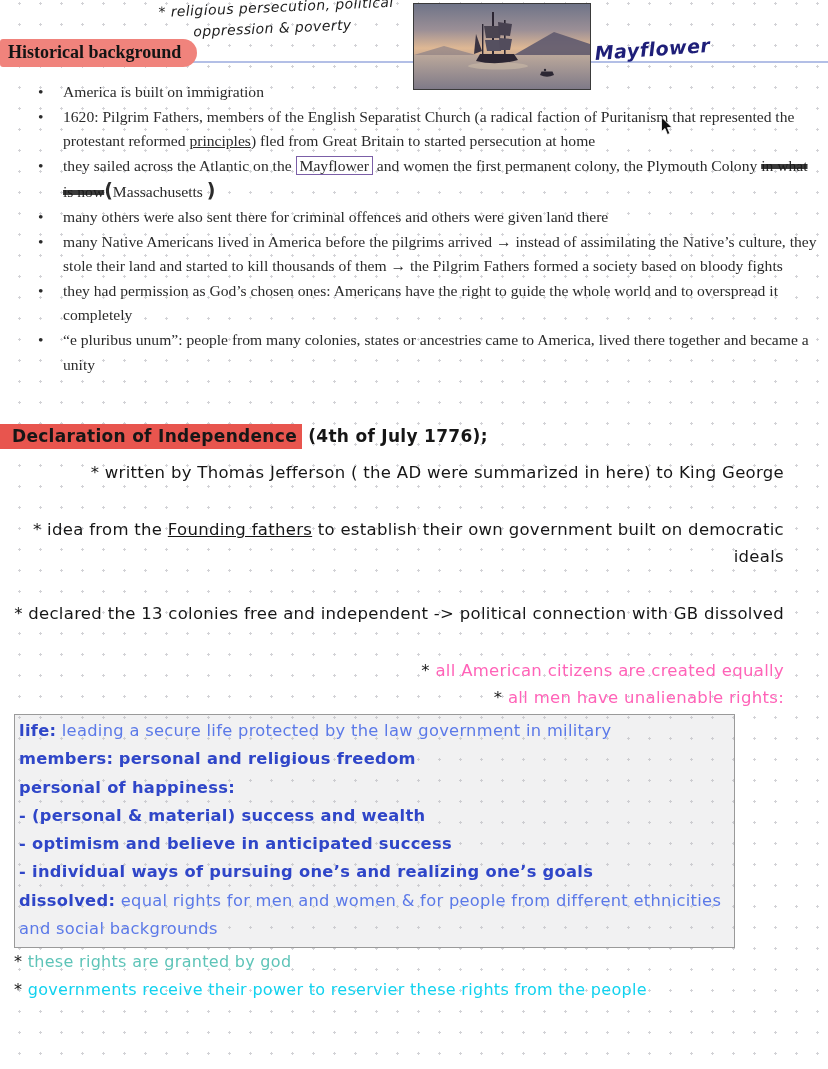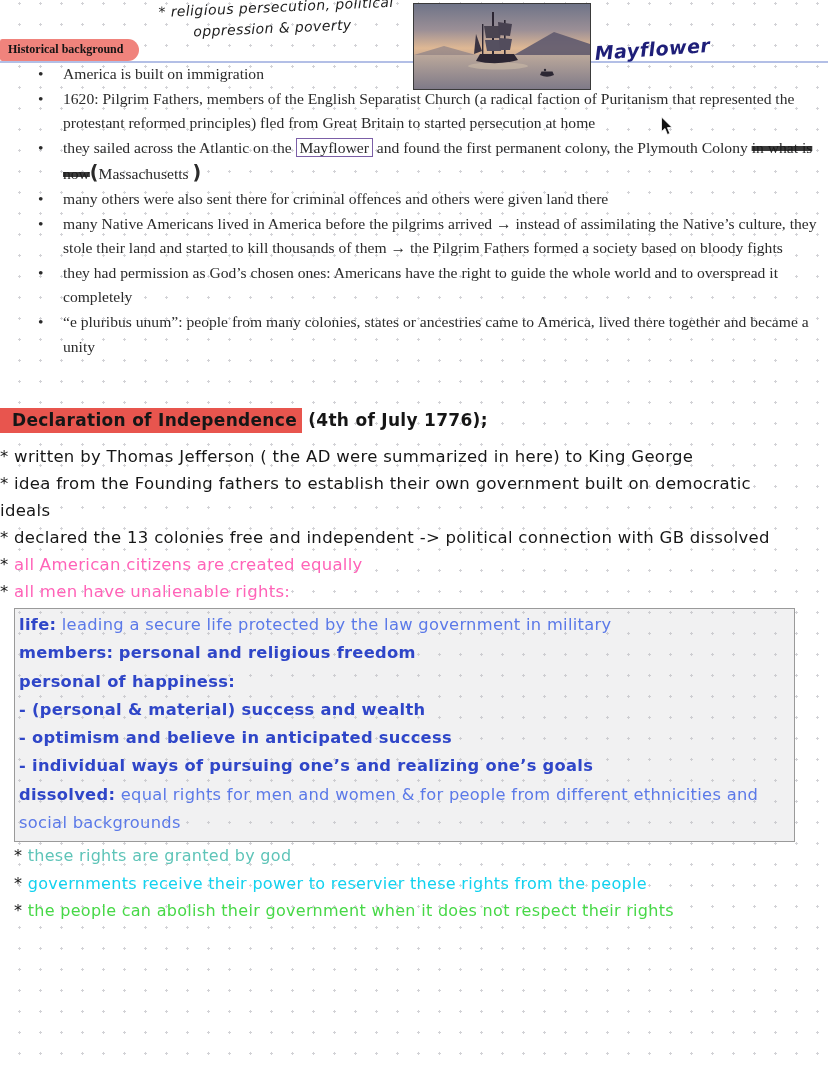"Historical background" .hist-title { font-size: 12px -> 18px }
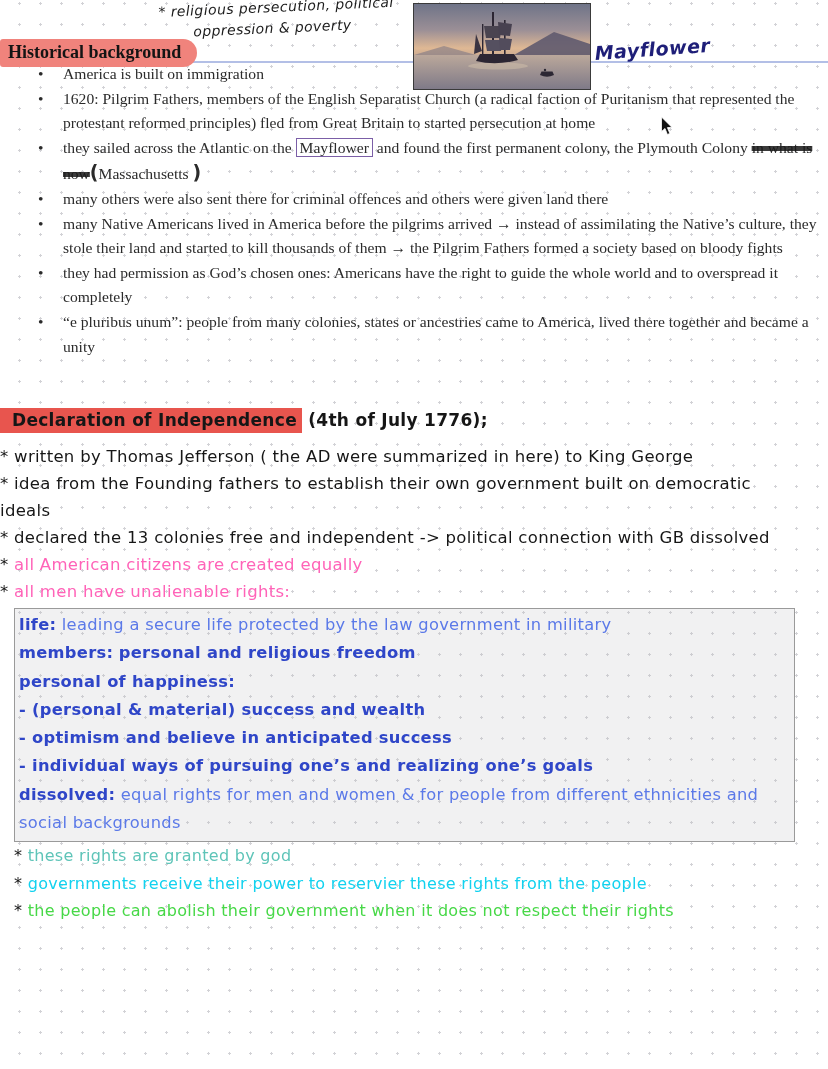"America is built on immigration" .bullets { top: 62px -> 80px }
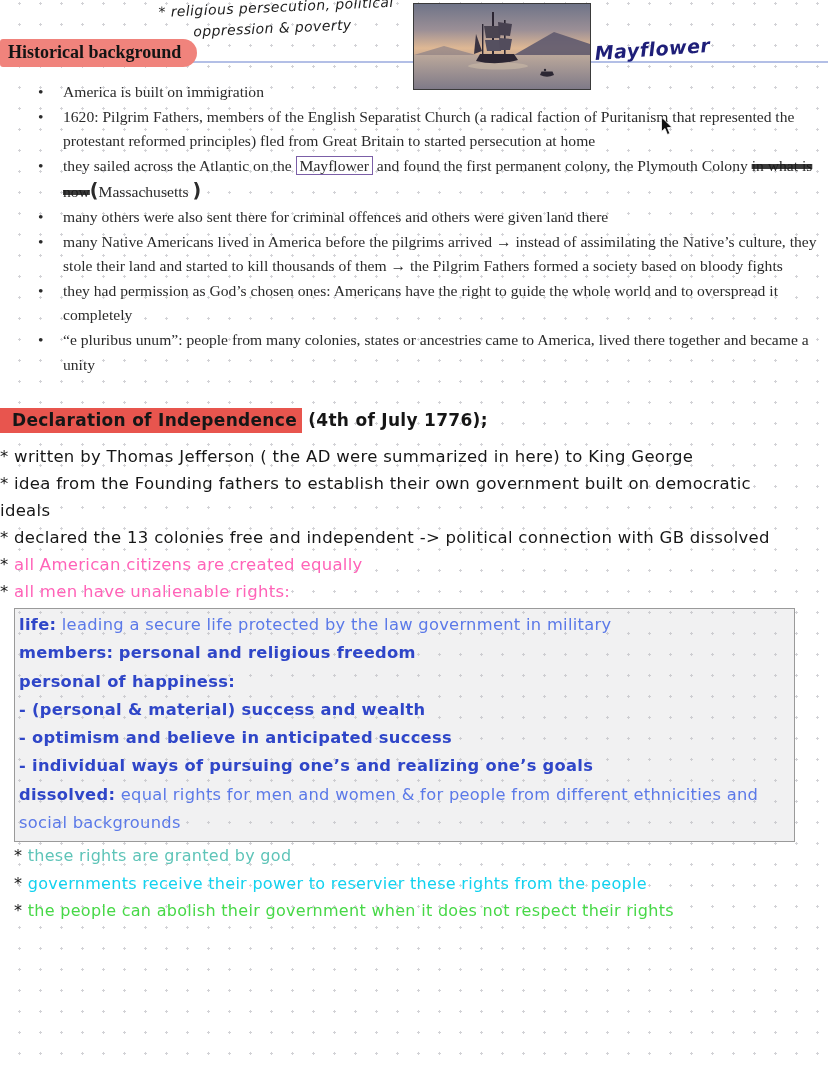"principles" .u { text-decoration: none -> underline }
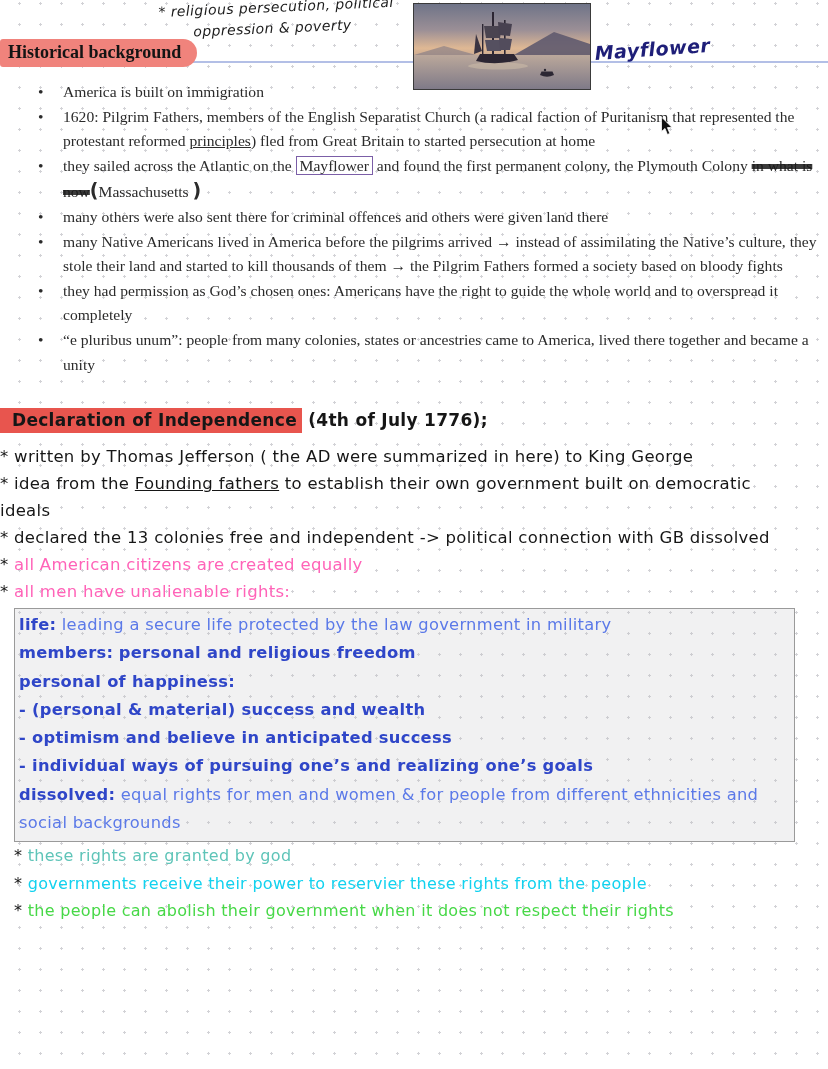"and found the first permanent" span { text: found -> women }
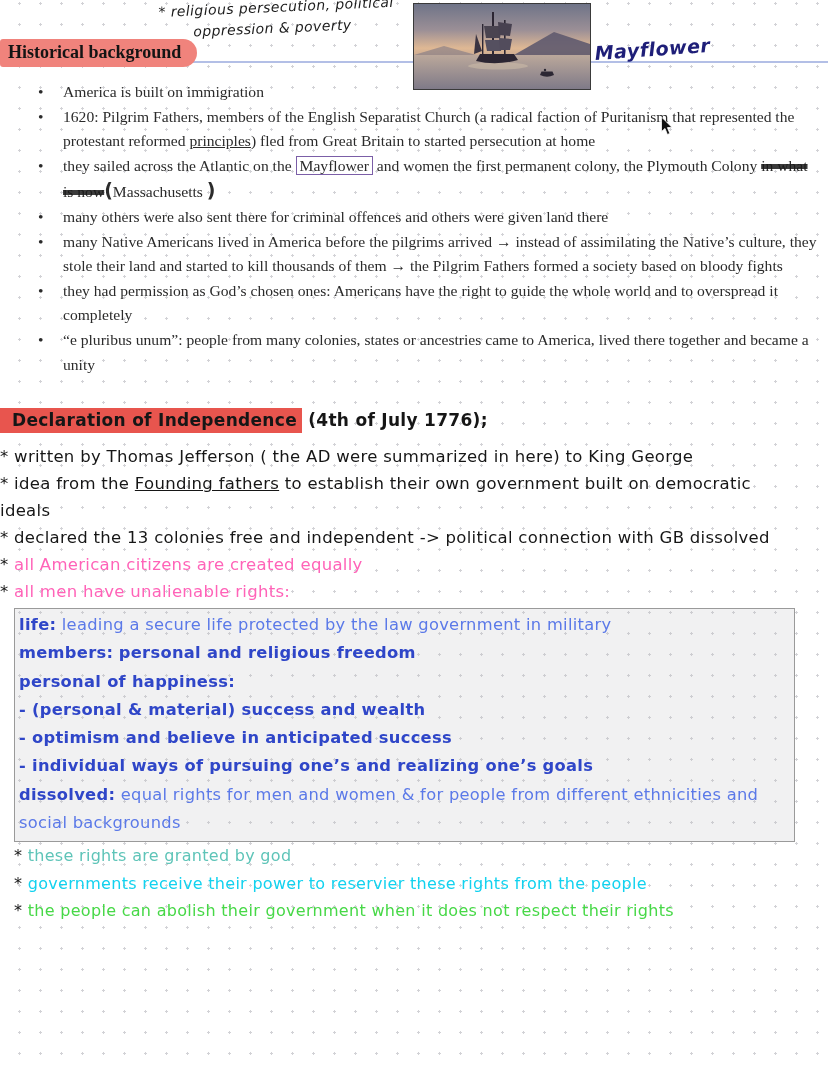"Declaration of Independence (4th of" .decl { top: 408px -> 424px }
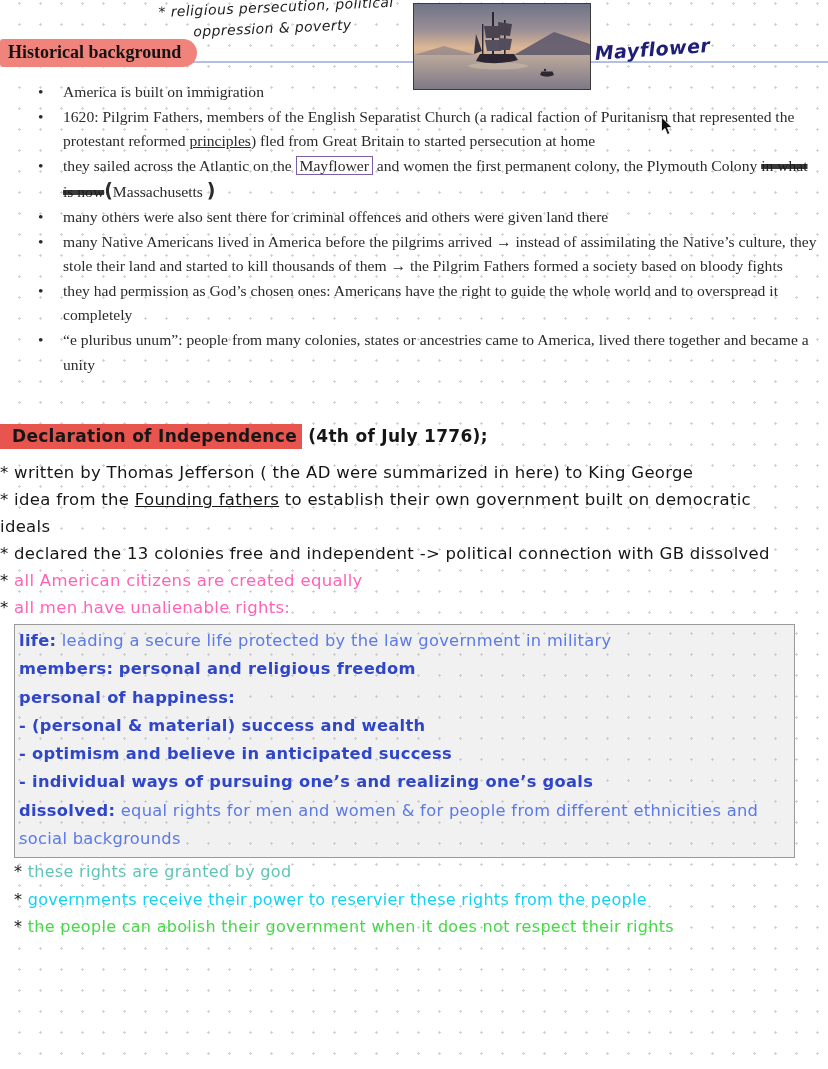"* written by Thomas Jefferson" .decl-point { text-align: none -> right }
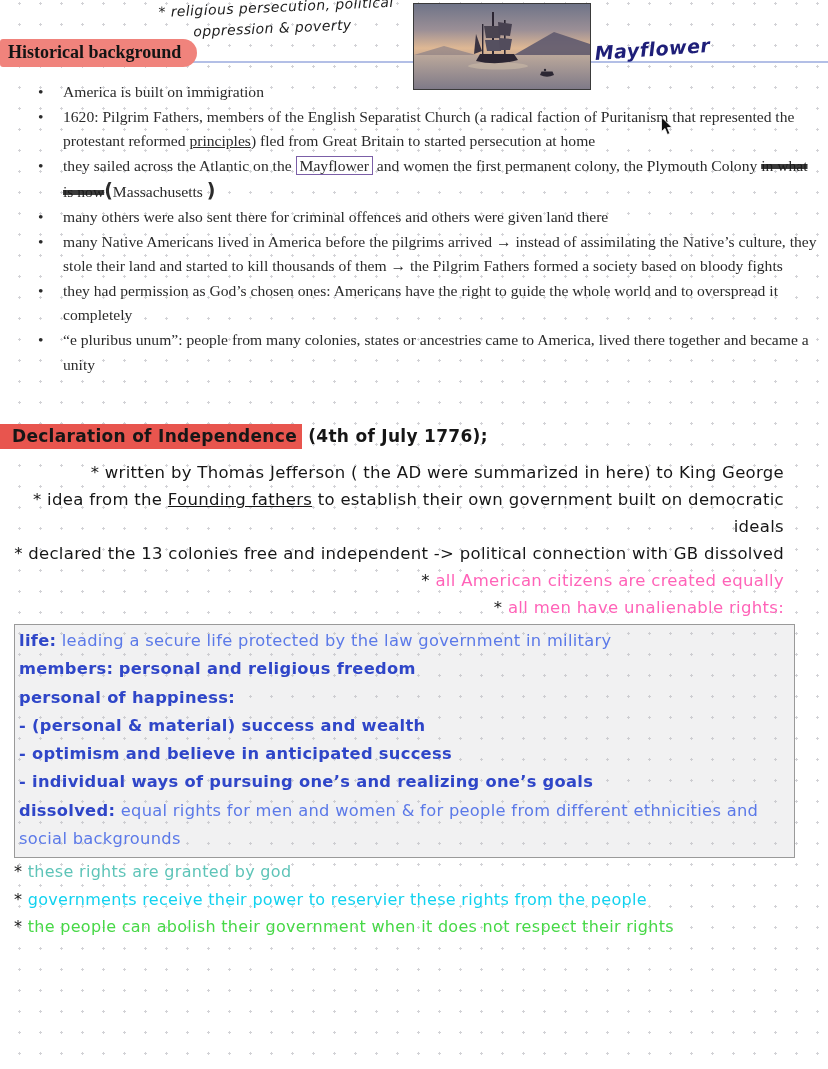"* idea from the Founding" .mt-lg { margin-top: none -> 30px }
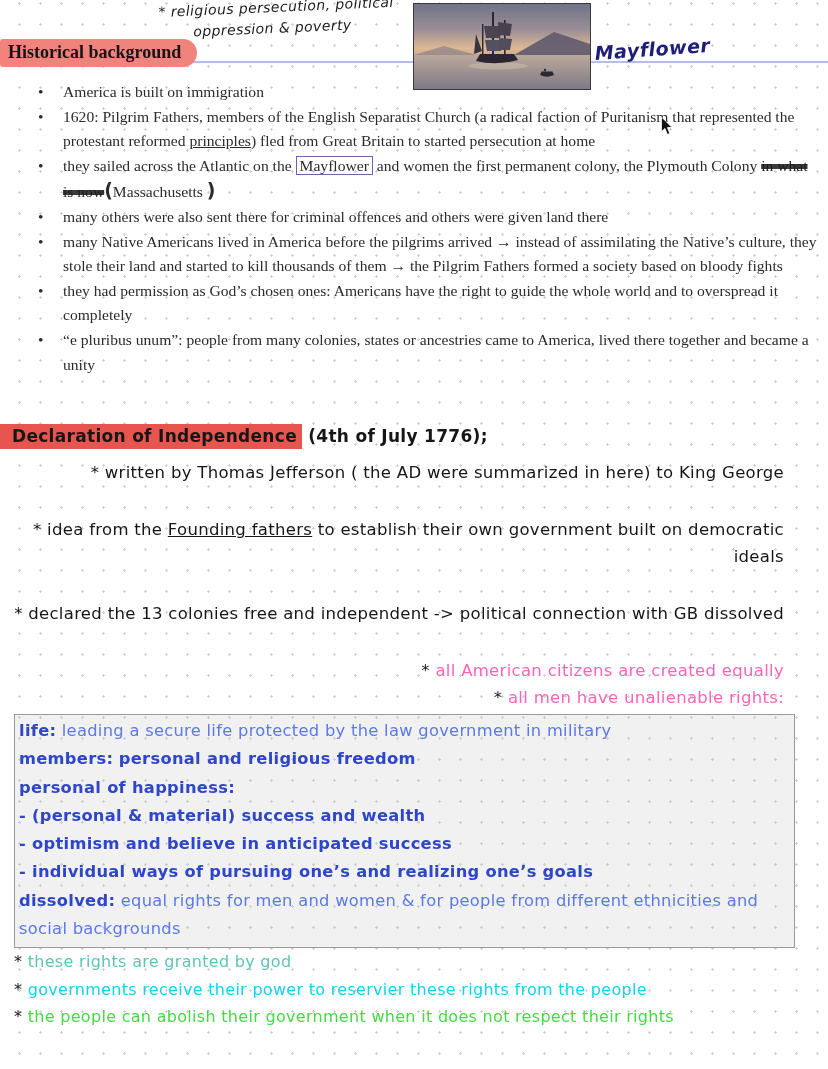"life: leading a secure life" .rights-box { width: 781px -> 721px }
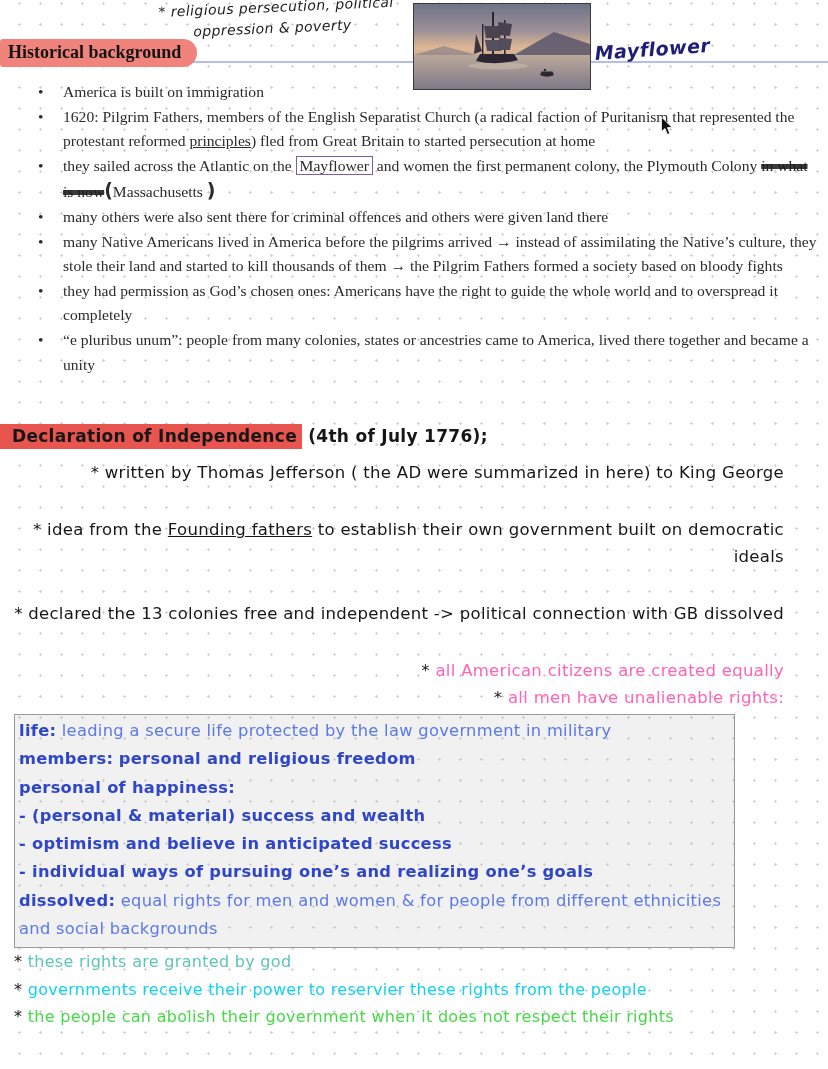"* the people can abolish" div.bp { html: <div> <span>*</span> <span>the people can abolish their government when it does not respect their rights</span> </div> -> none }
